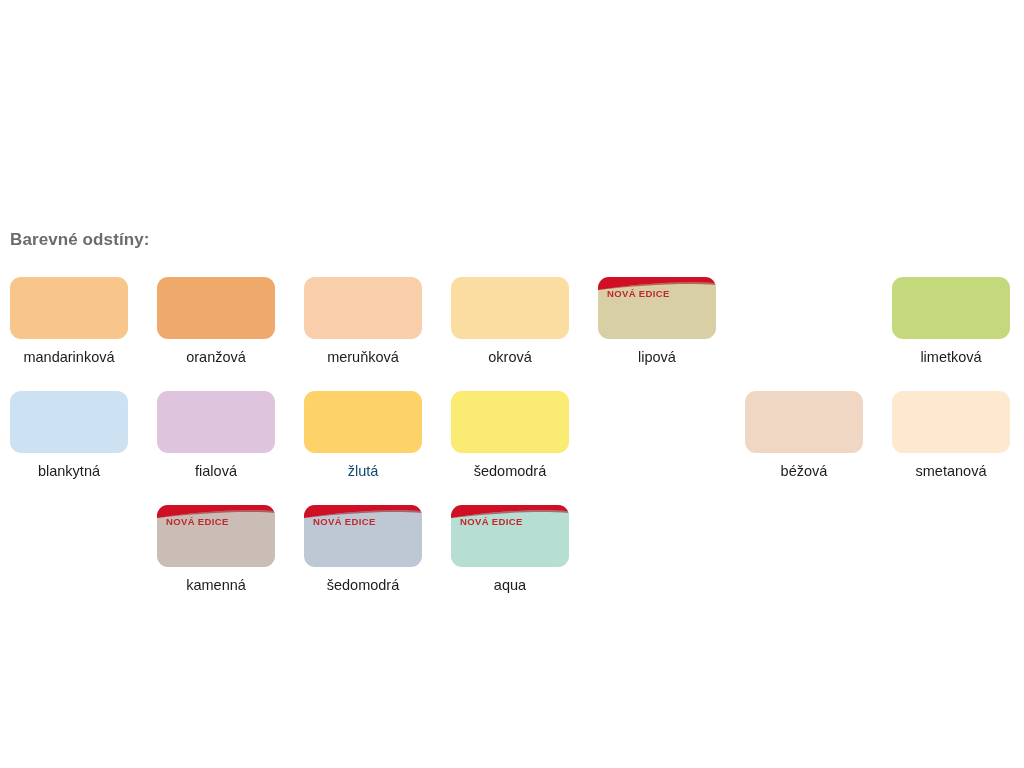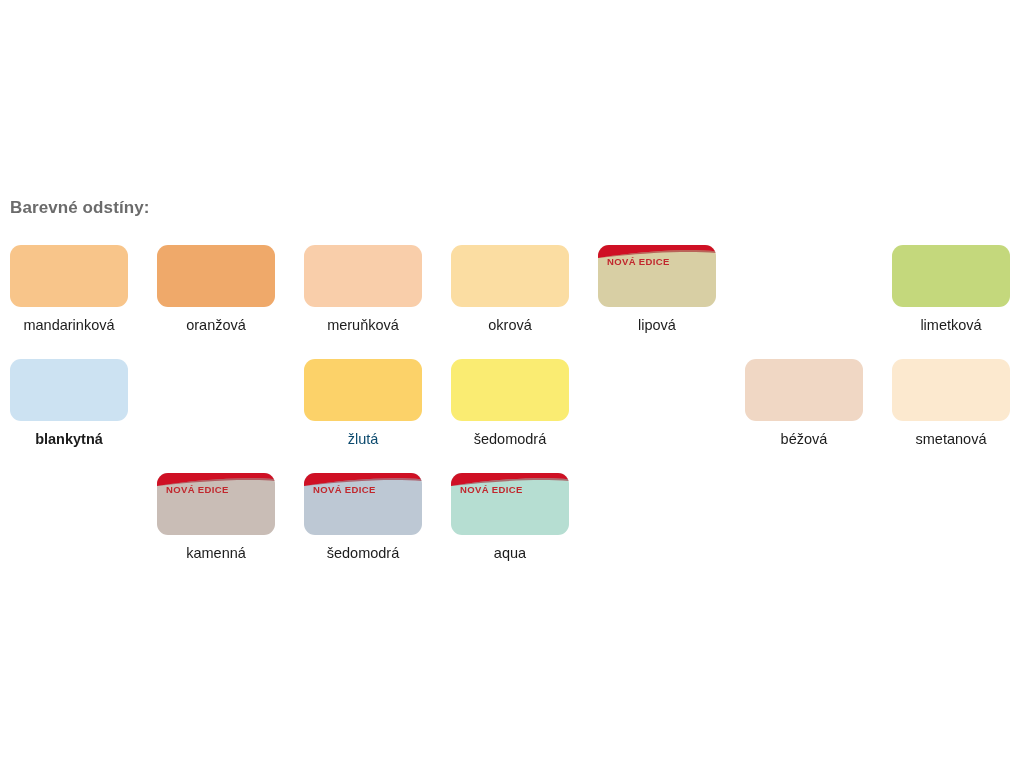"Barevné odstíny:" #page { margin-top: none -> 32px }
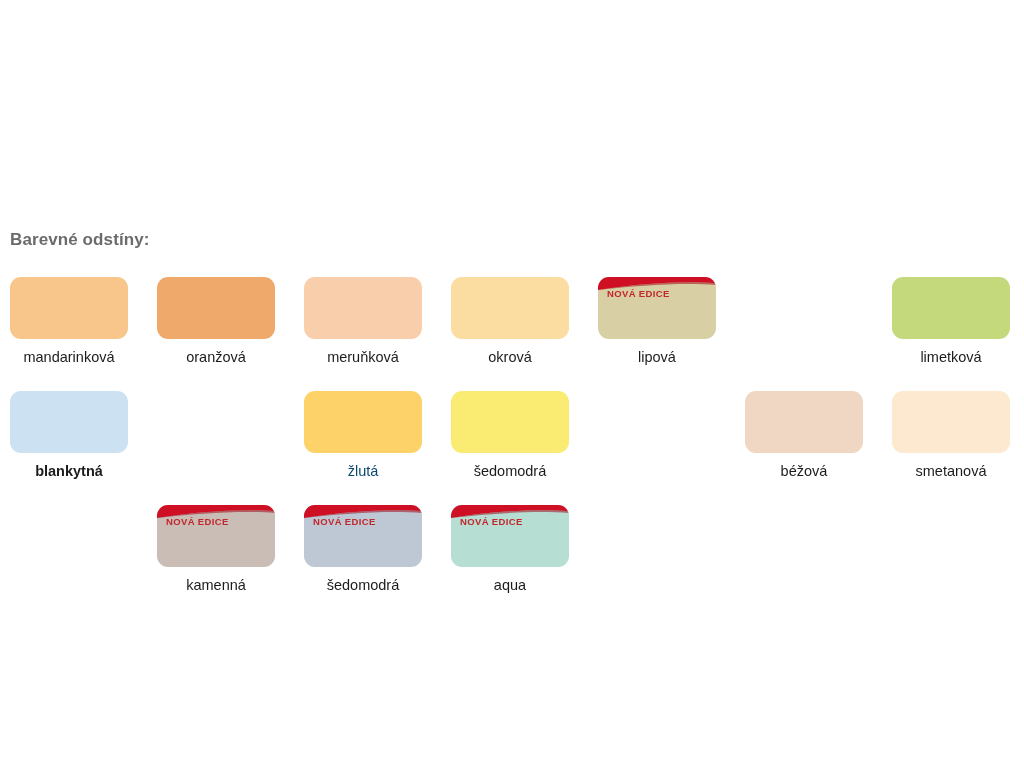"blankytná" div.swatch-caption { font-weight: bold -> none }
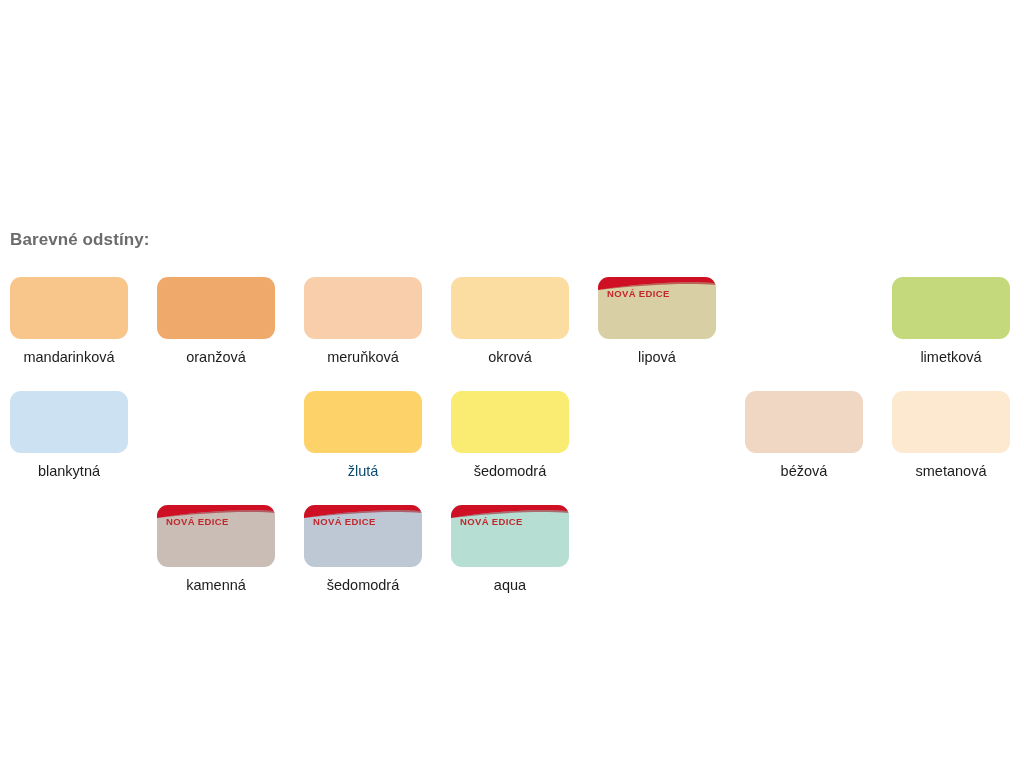"fialová" div.swatch-cell { html: none -> <div> <div></div> <div>fialová</div> </div> }
